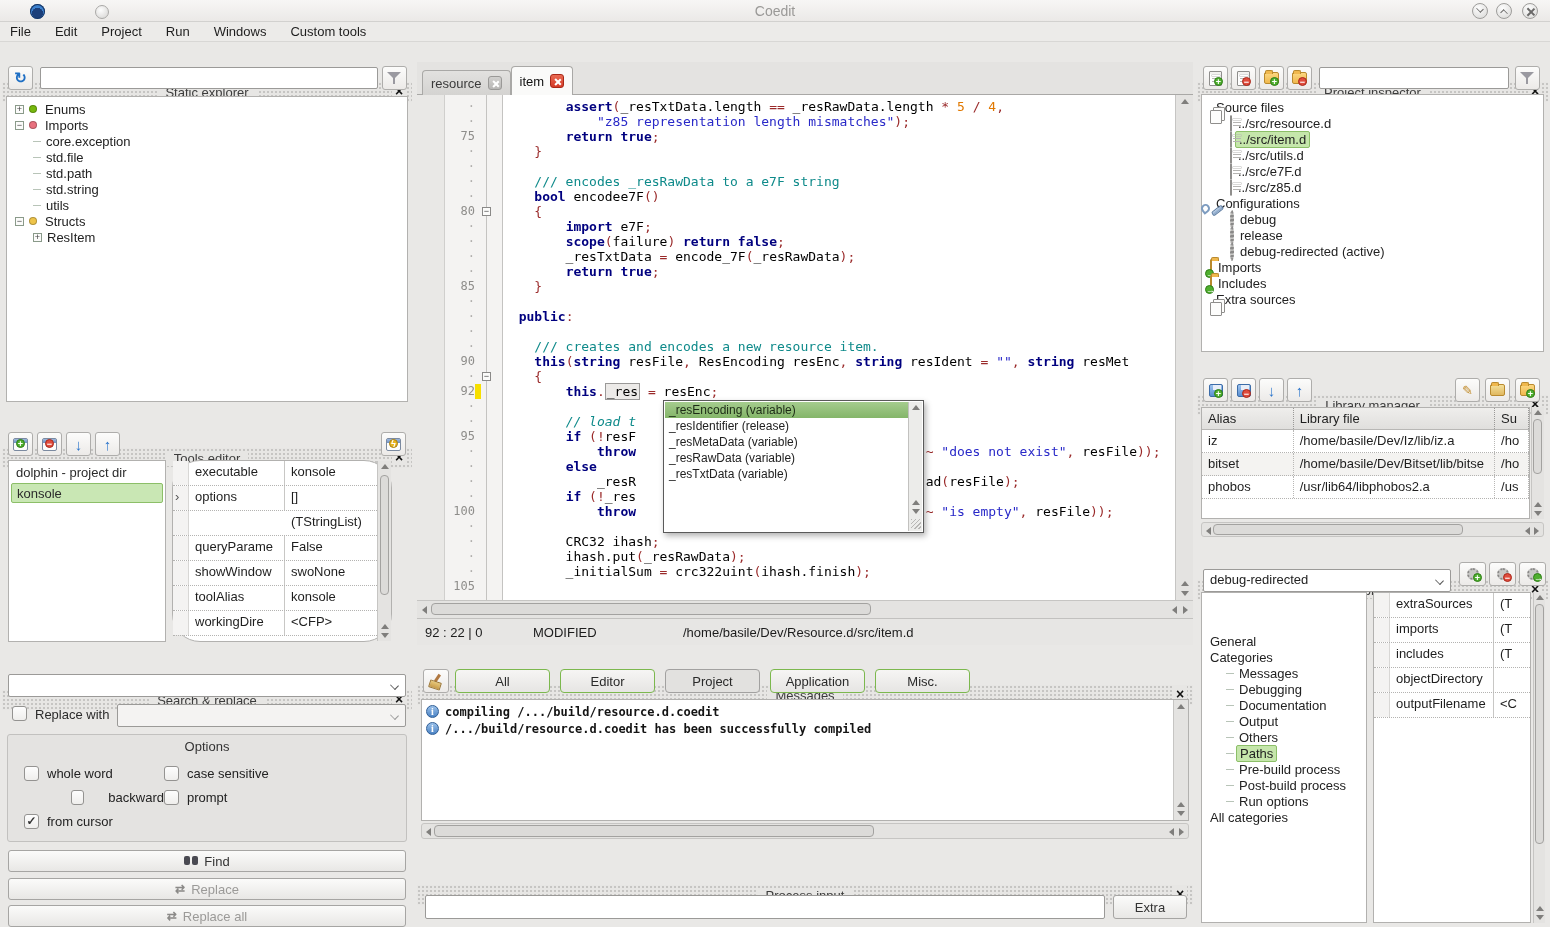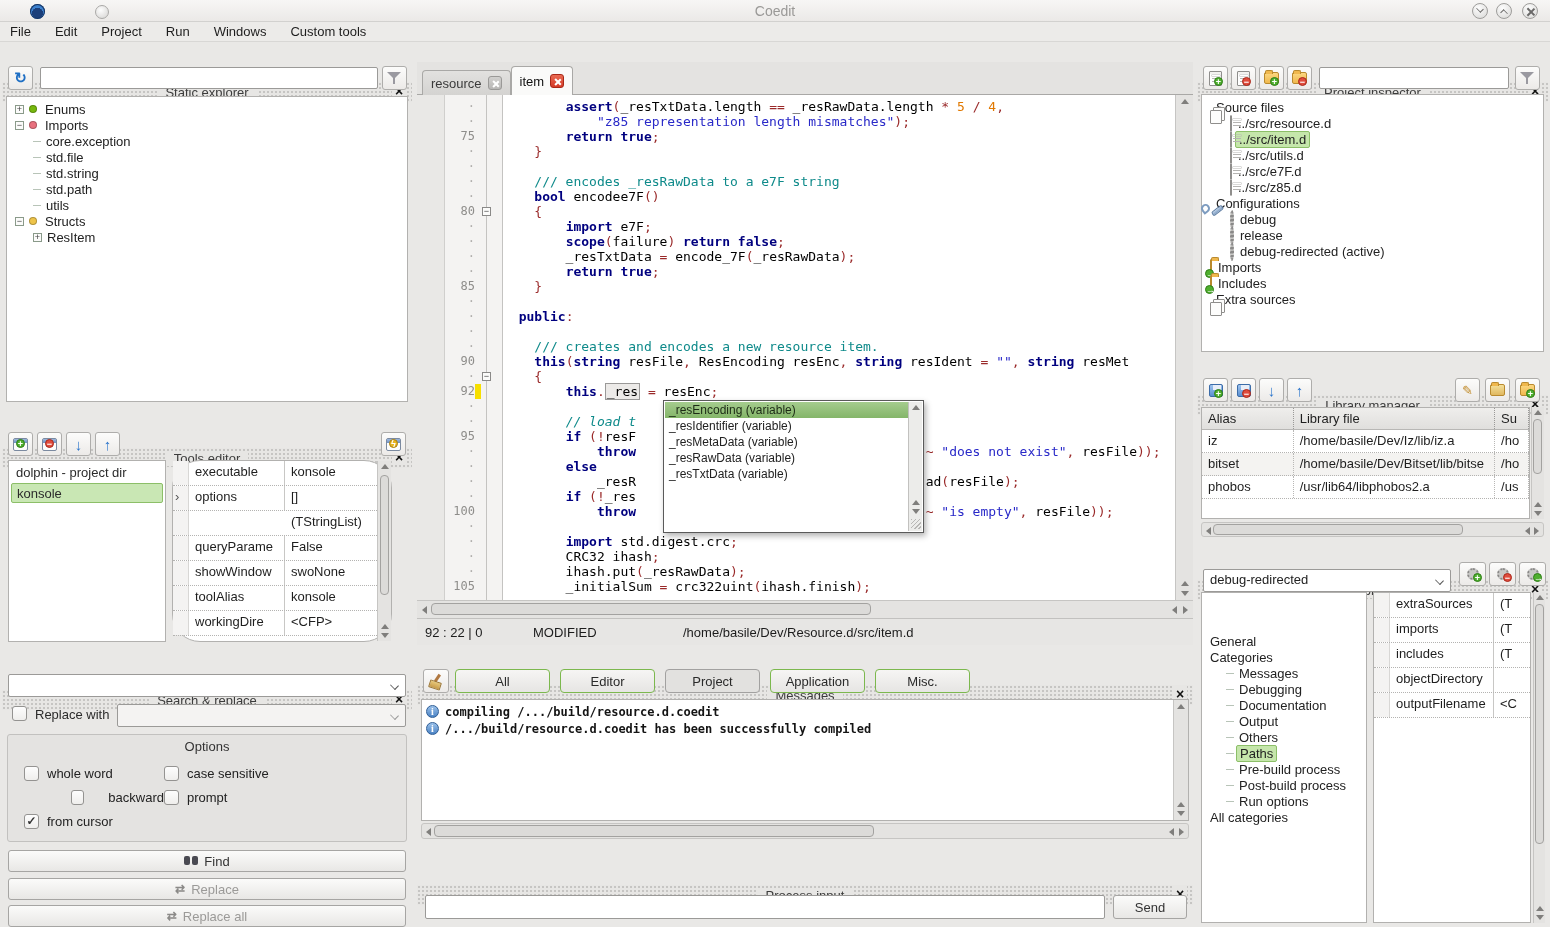"std.string" div.trow { order: before "std.path" -> after "std.path" }
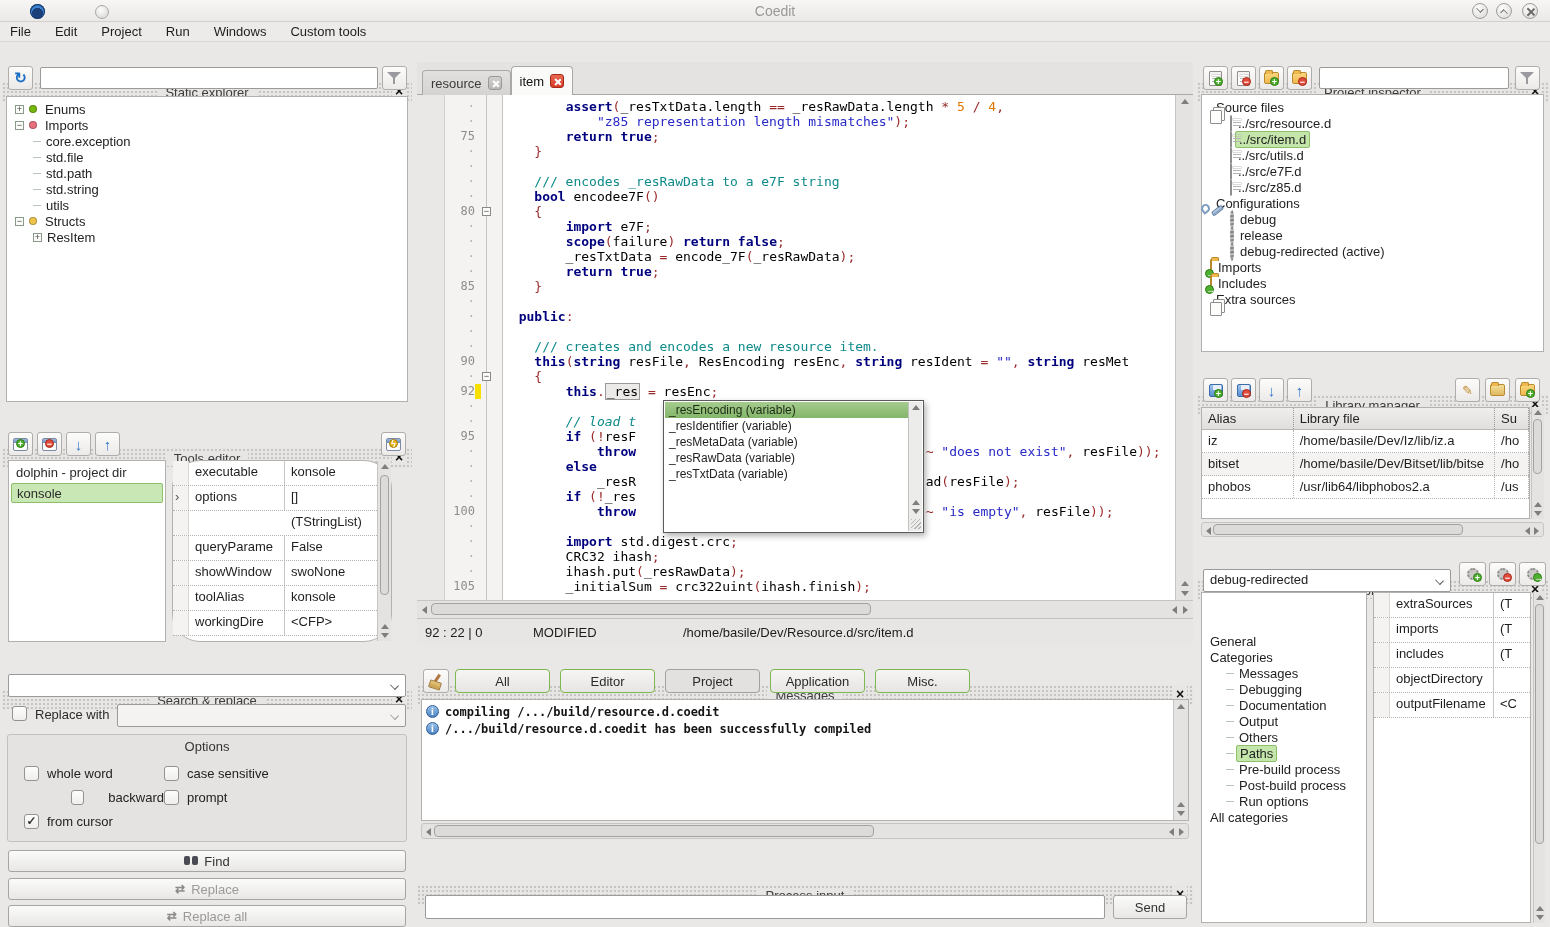"_resIdentifier (variable)" div.pitem { text: variable -> release }
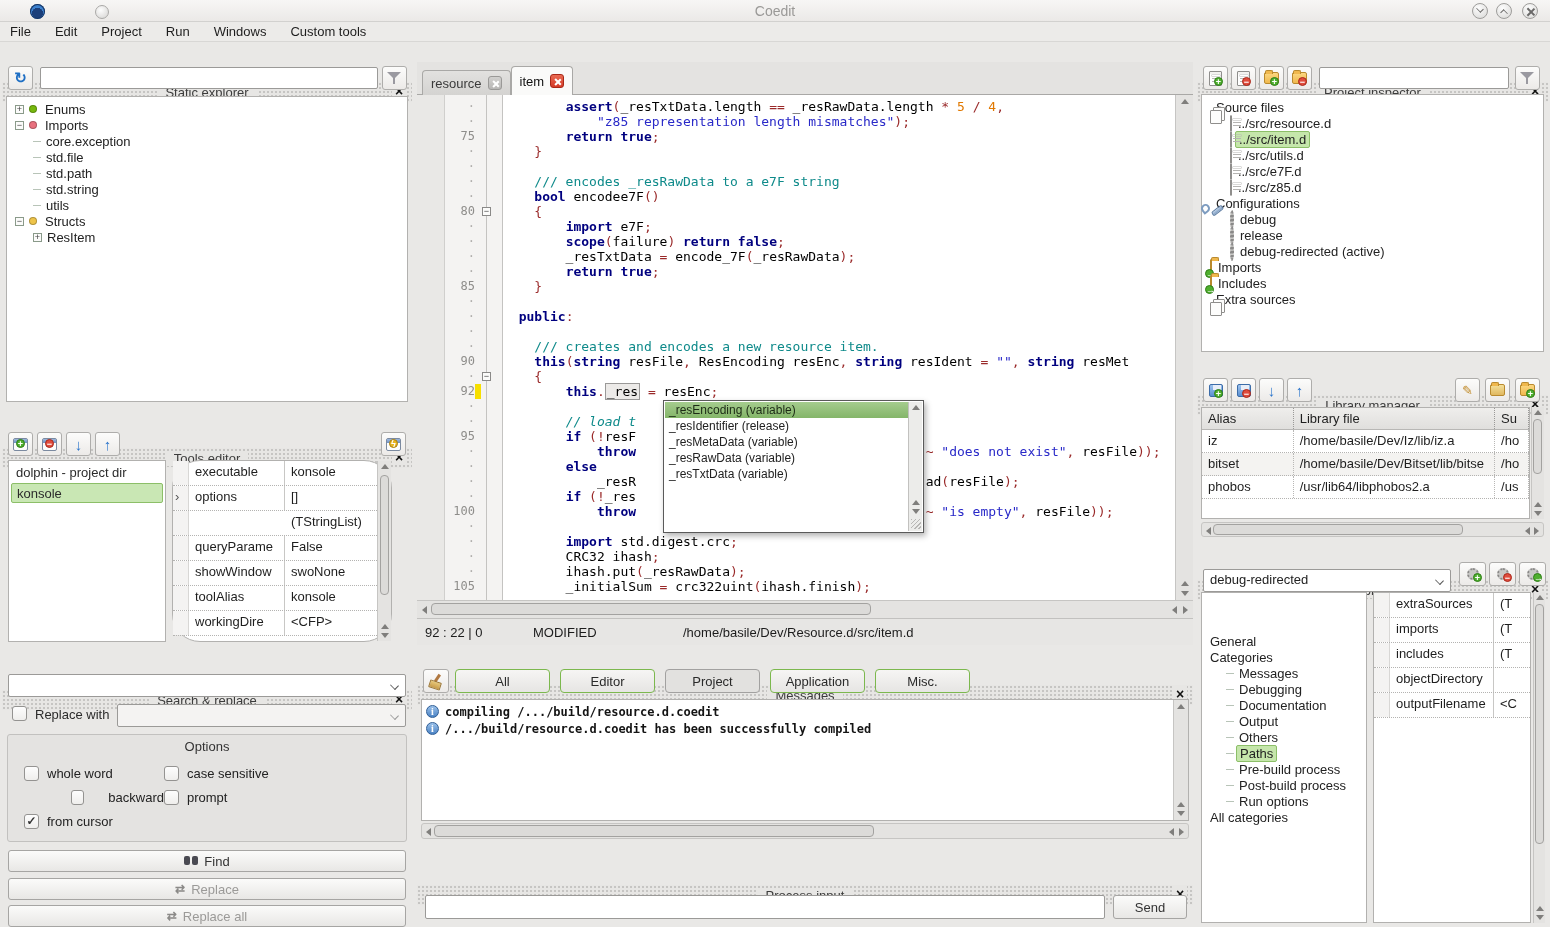"import std.digest.crc;" div.cl { html: <div><span> </span><span>import</span><span> std.digest.crc</span><span>;</span></div> -> none }
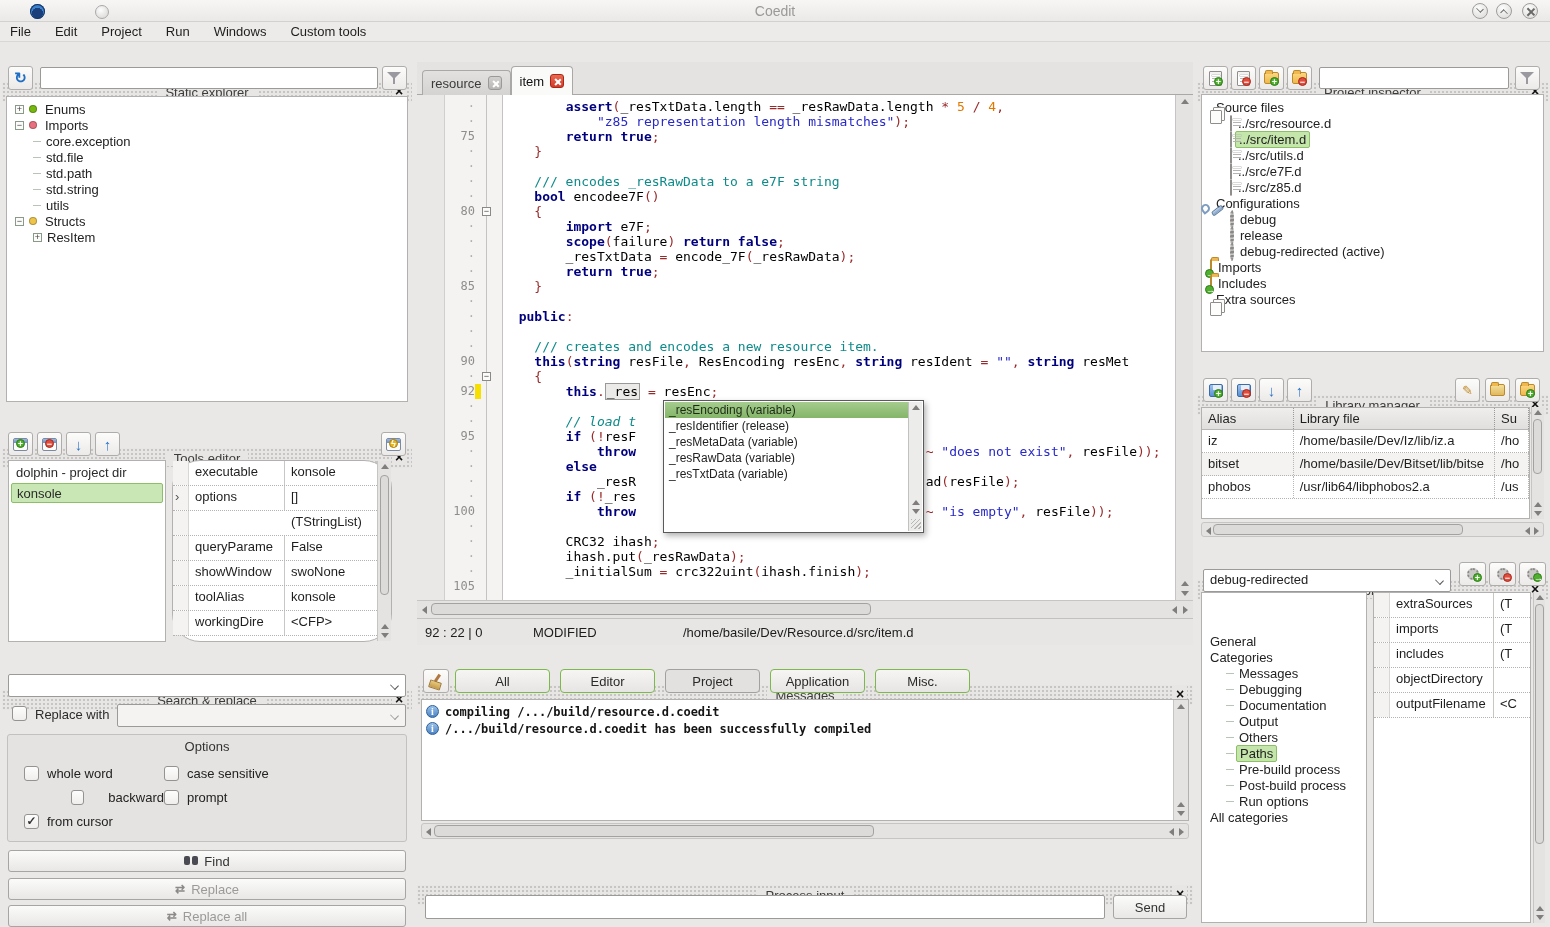"Send" span { text: Send -> Extra }
